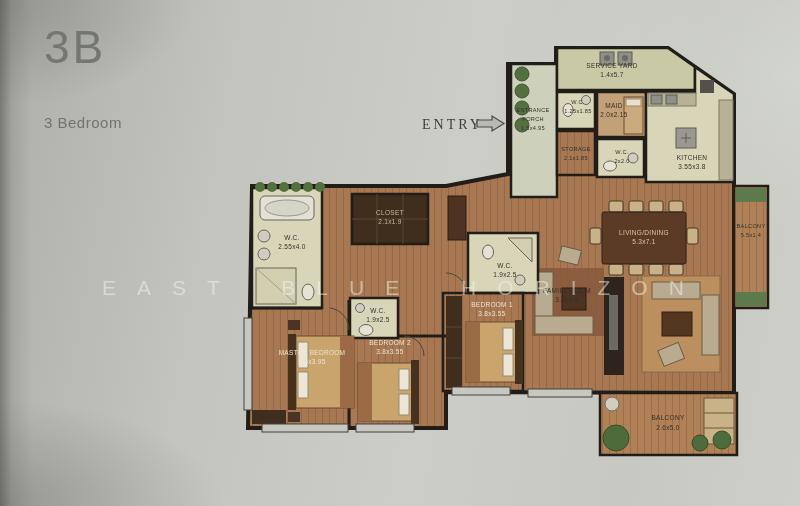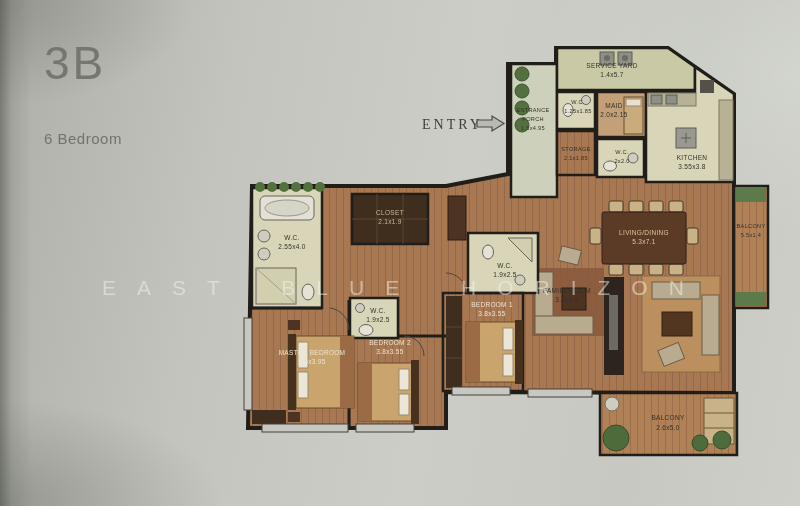"3B" .title-block { margin-top: 16px -> none }
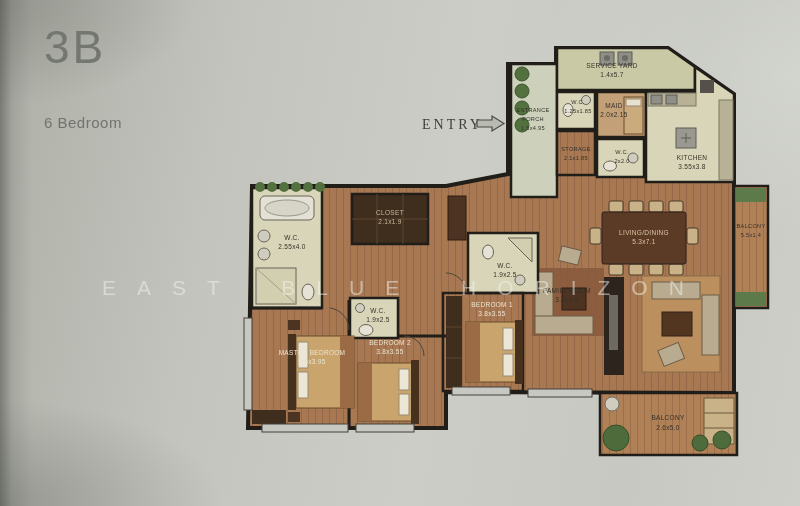"6 Bedroom" div { text: 6 -> 3 }
